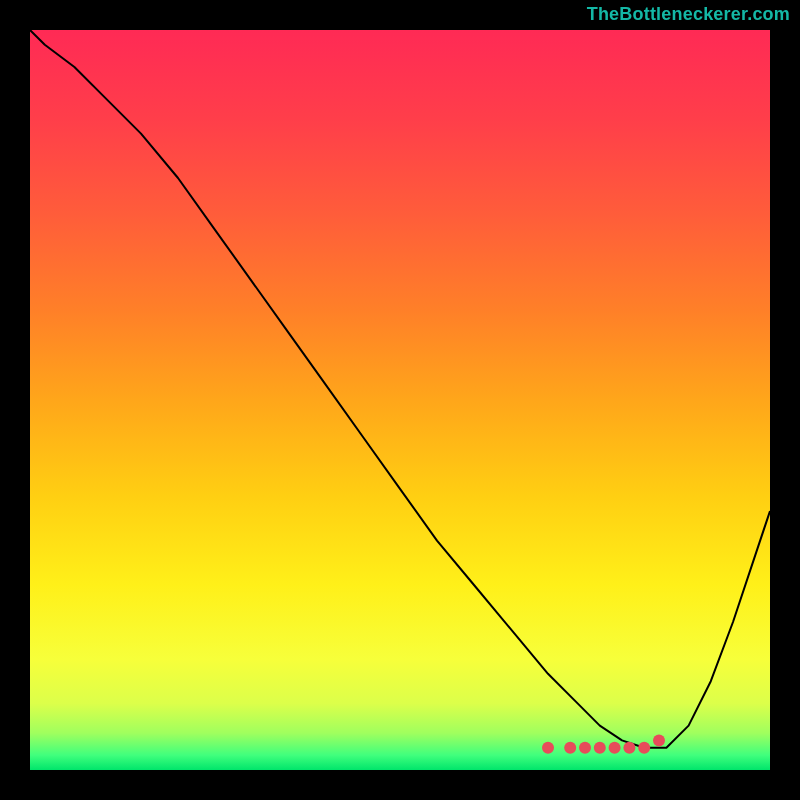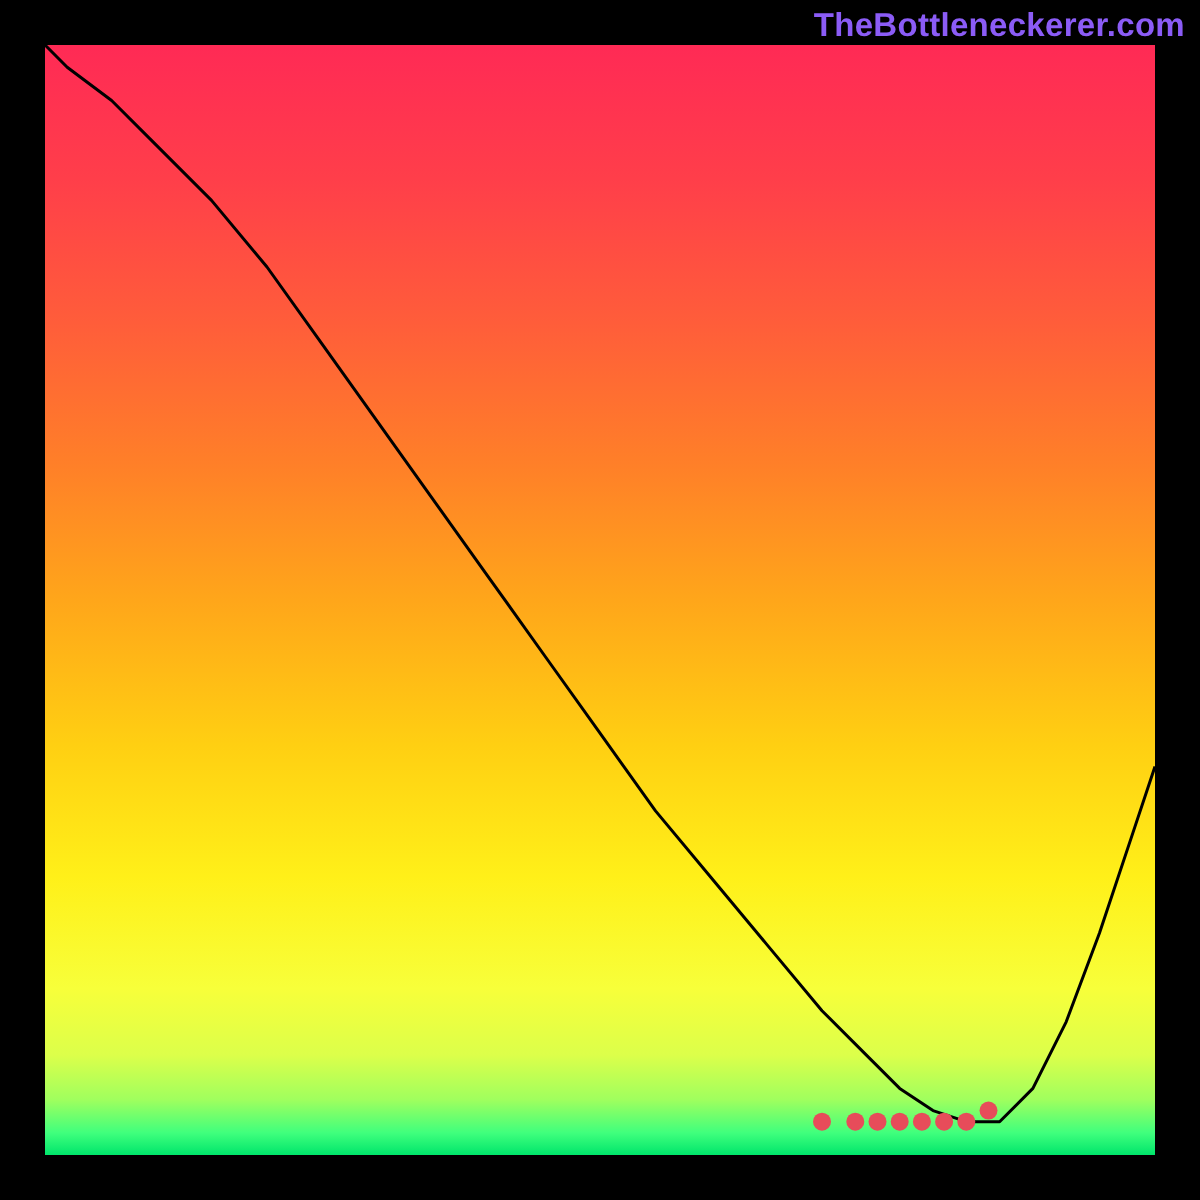"TheBottleneckerer.com" .watermark { color: #8b5cf6 -> #14b8a6; font-size: 22px -> 18px }
